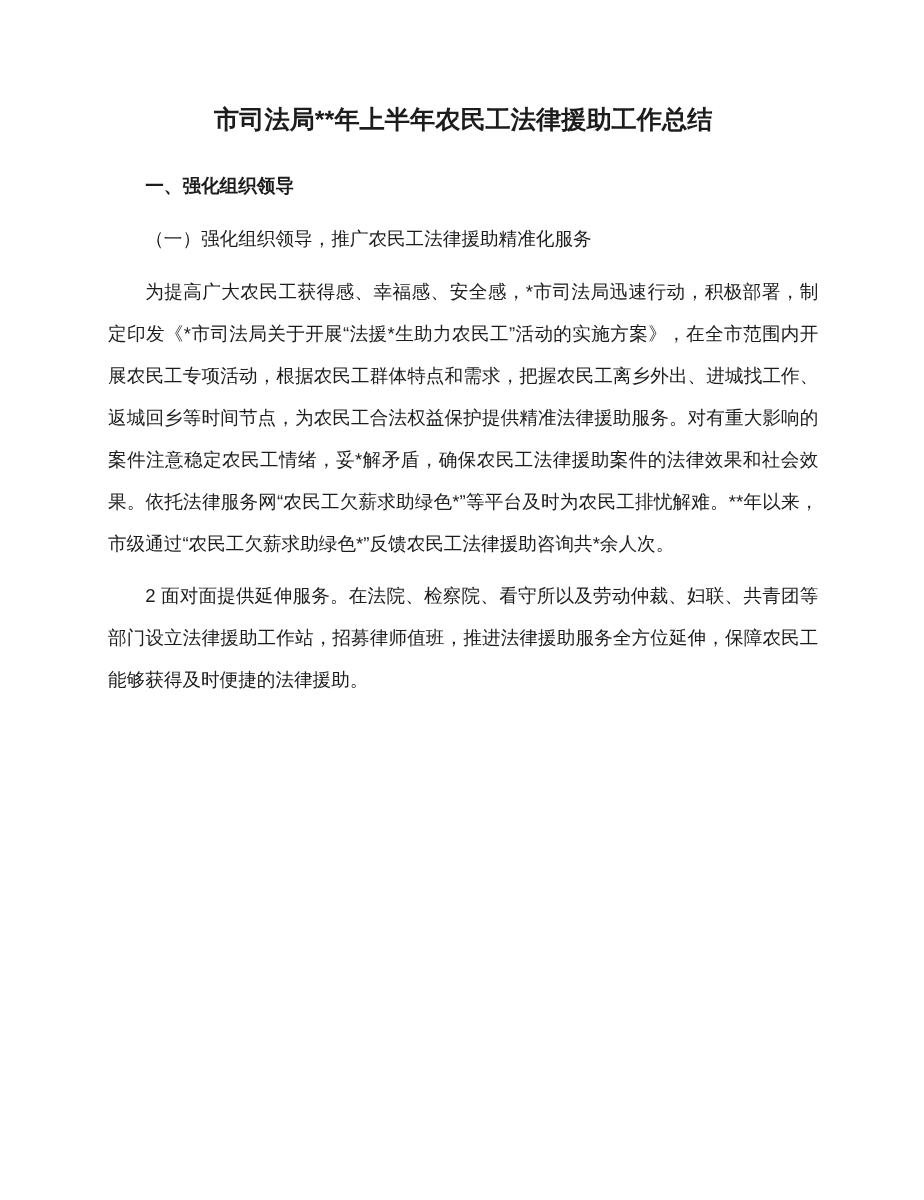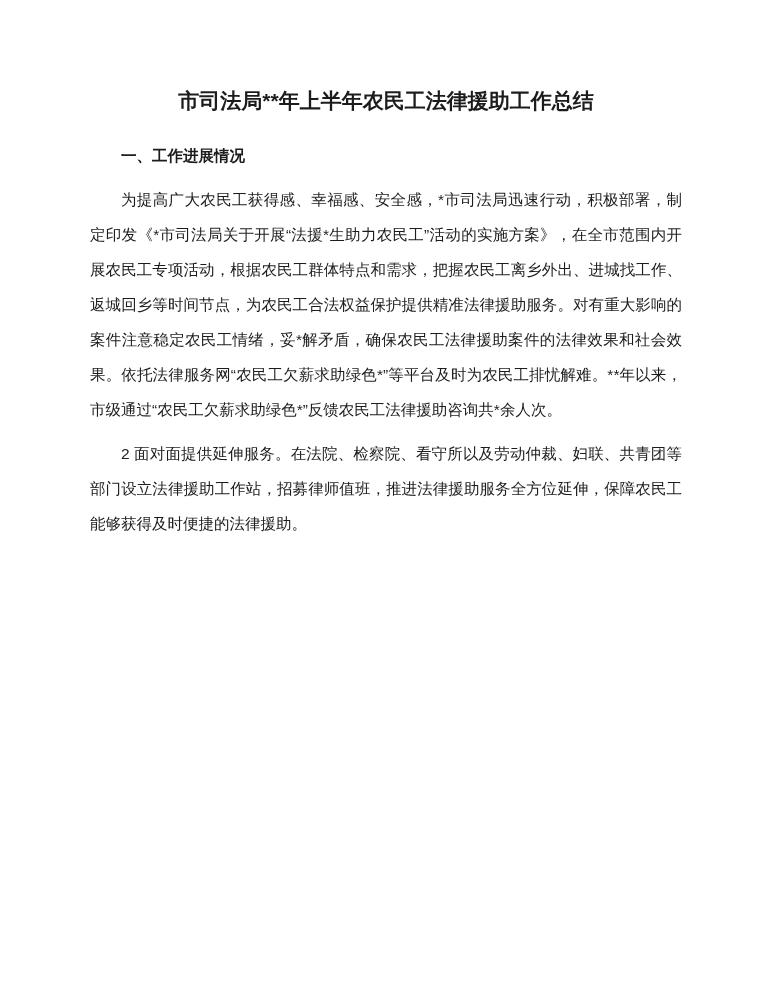"一、工作进展情况" p.doc-para { text: 工作进展情况 -> 强化组织领导 }
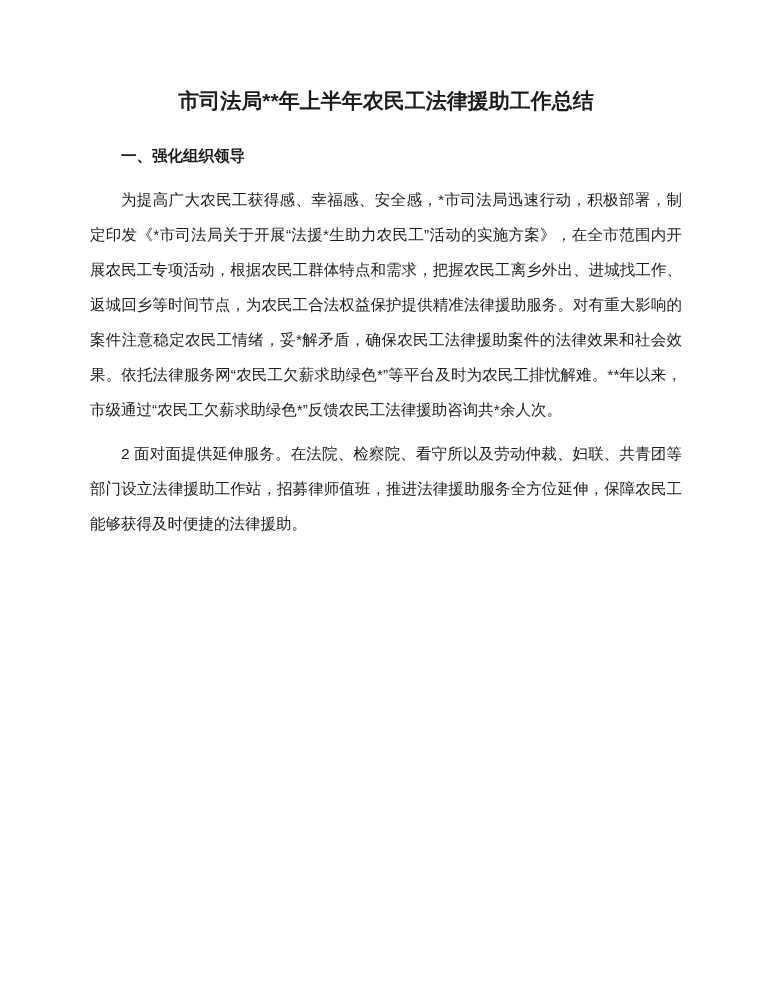"（一）强化组织领导，推广农民工法律援助精准化服务" p.doc-para { html: none -> <p>（一）强化组织领导，推广农民工法律援助精准化服务</p> }
